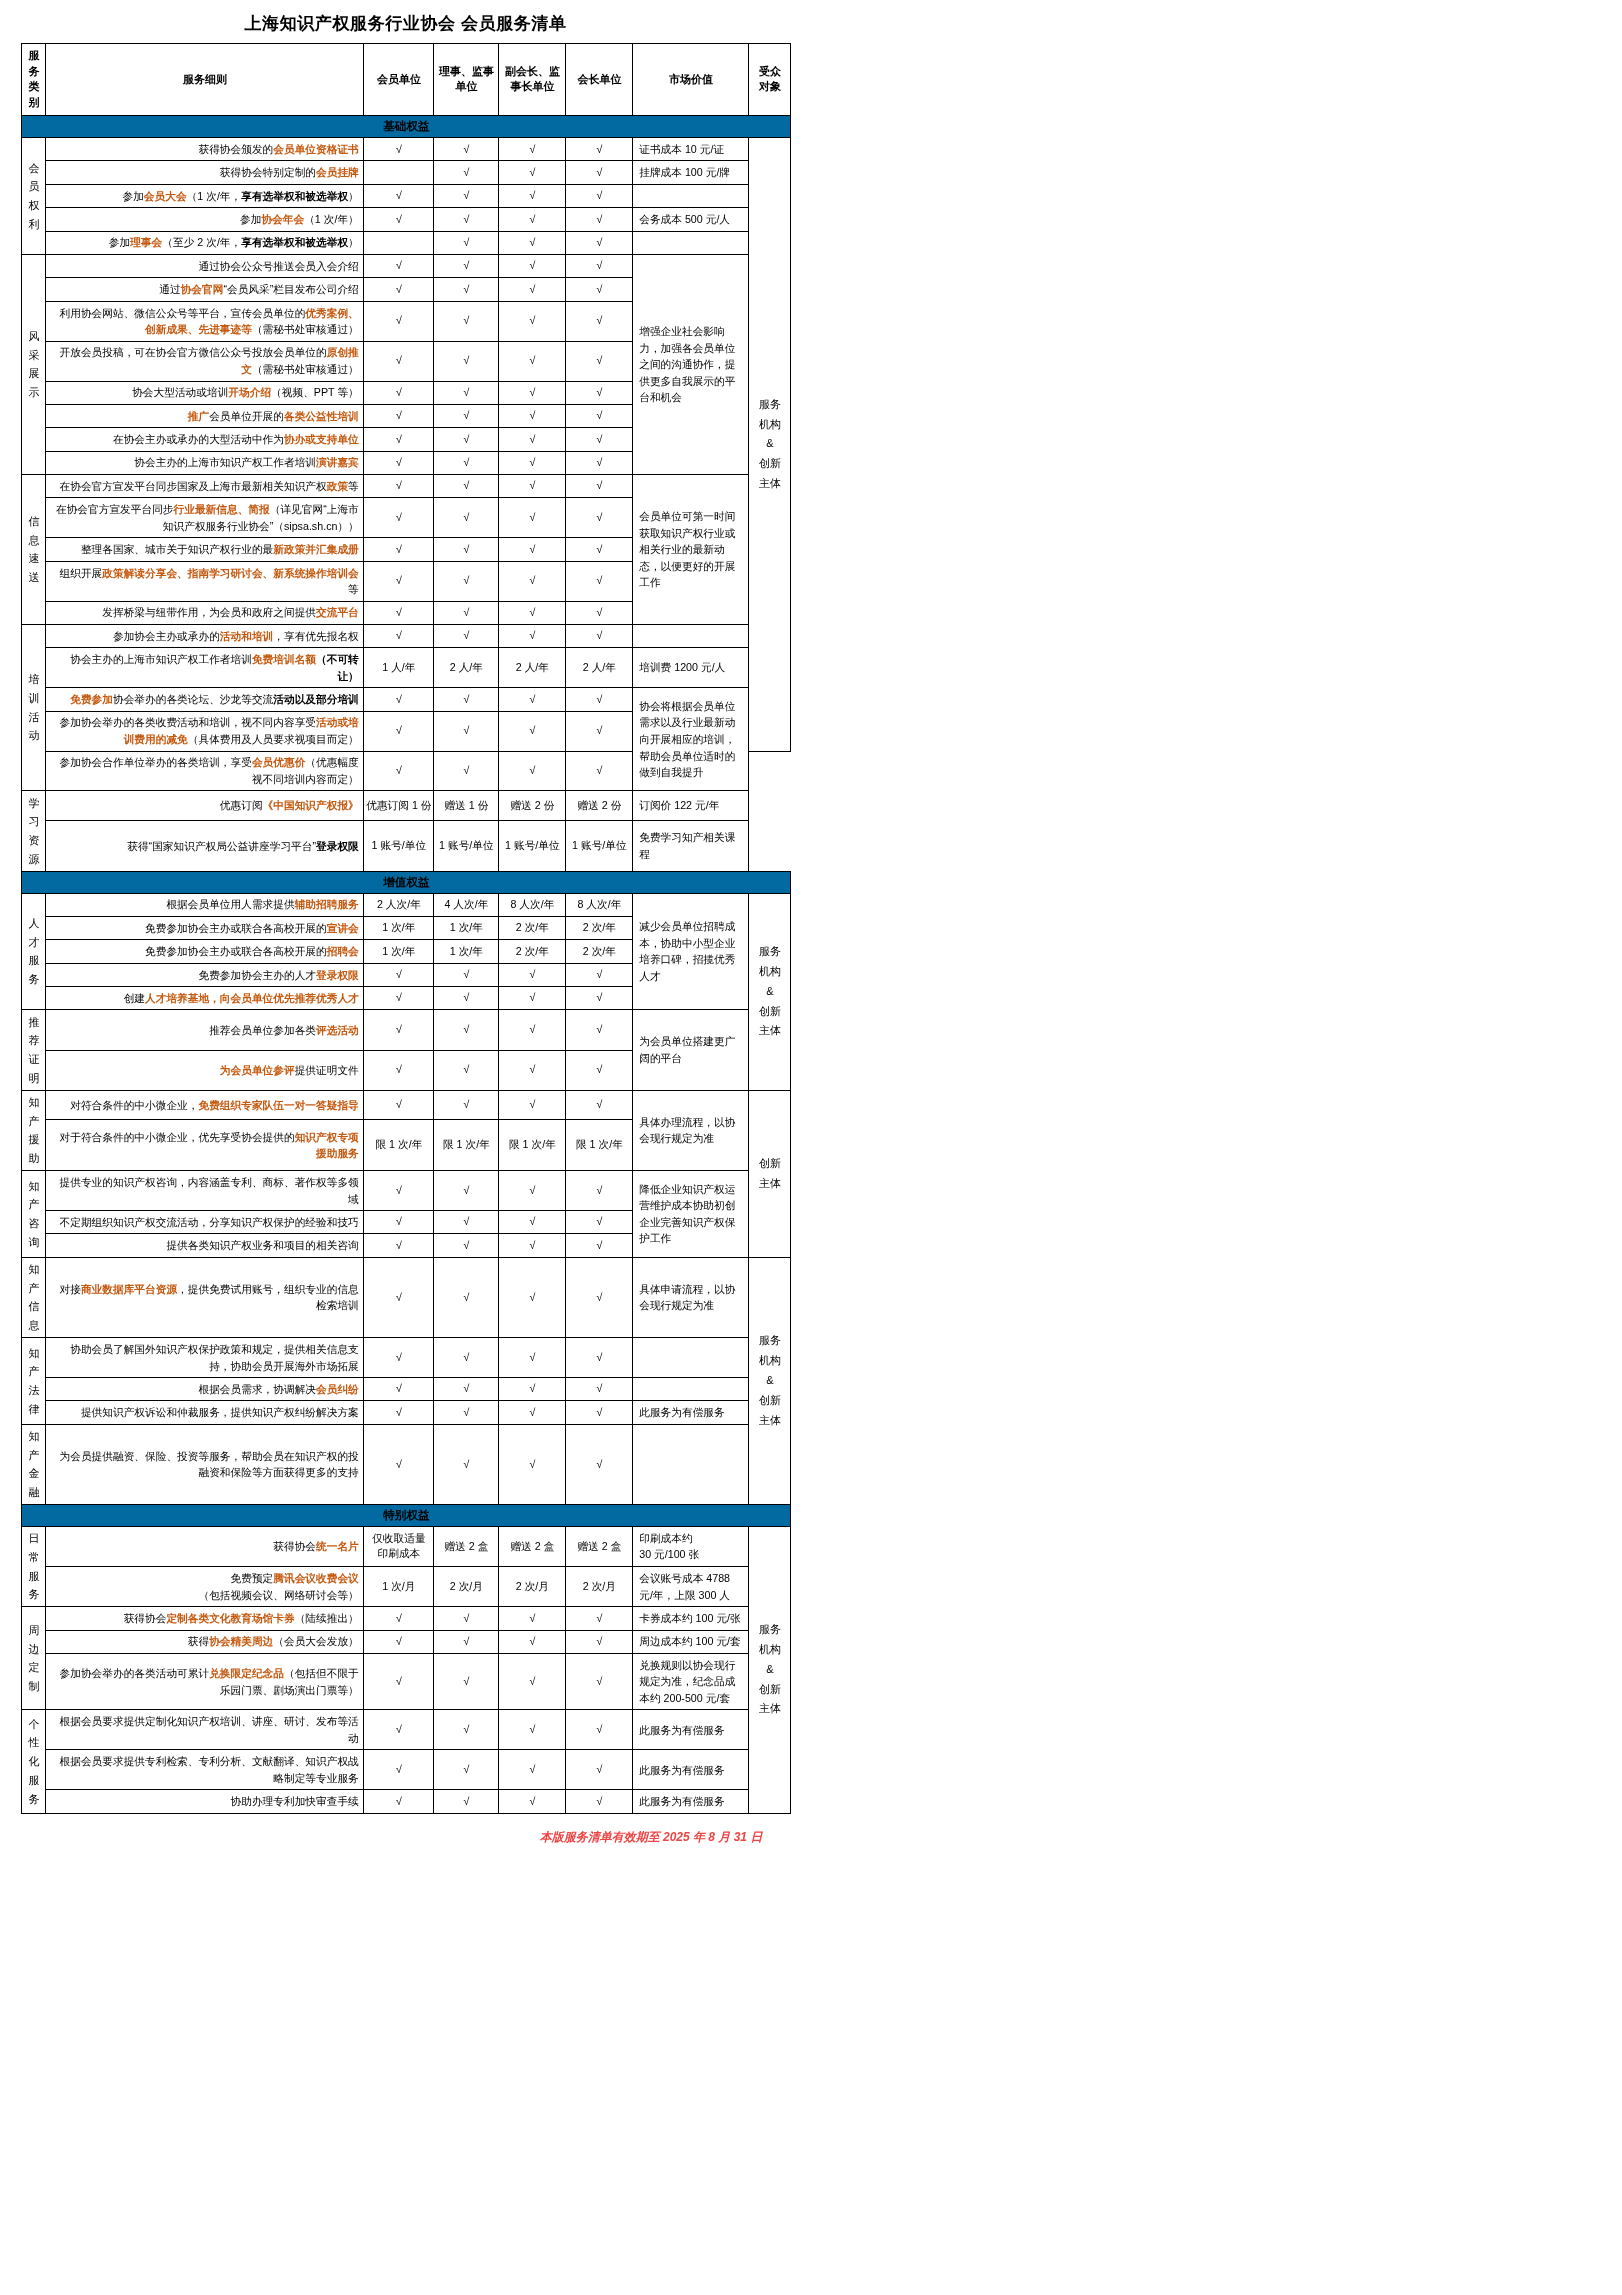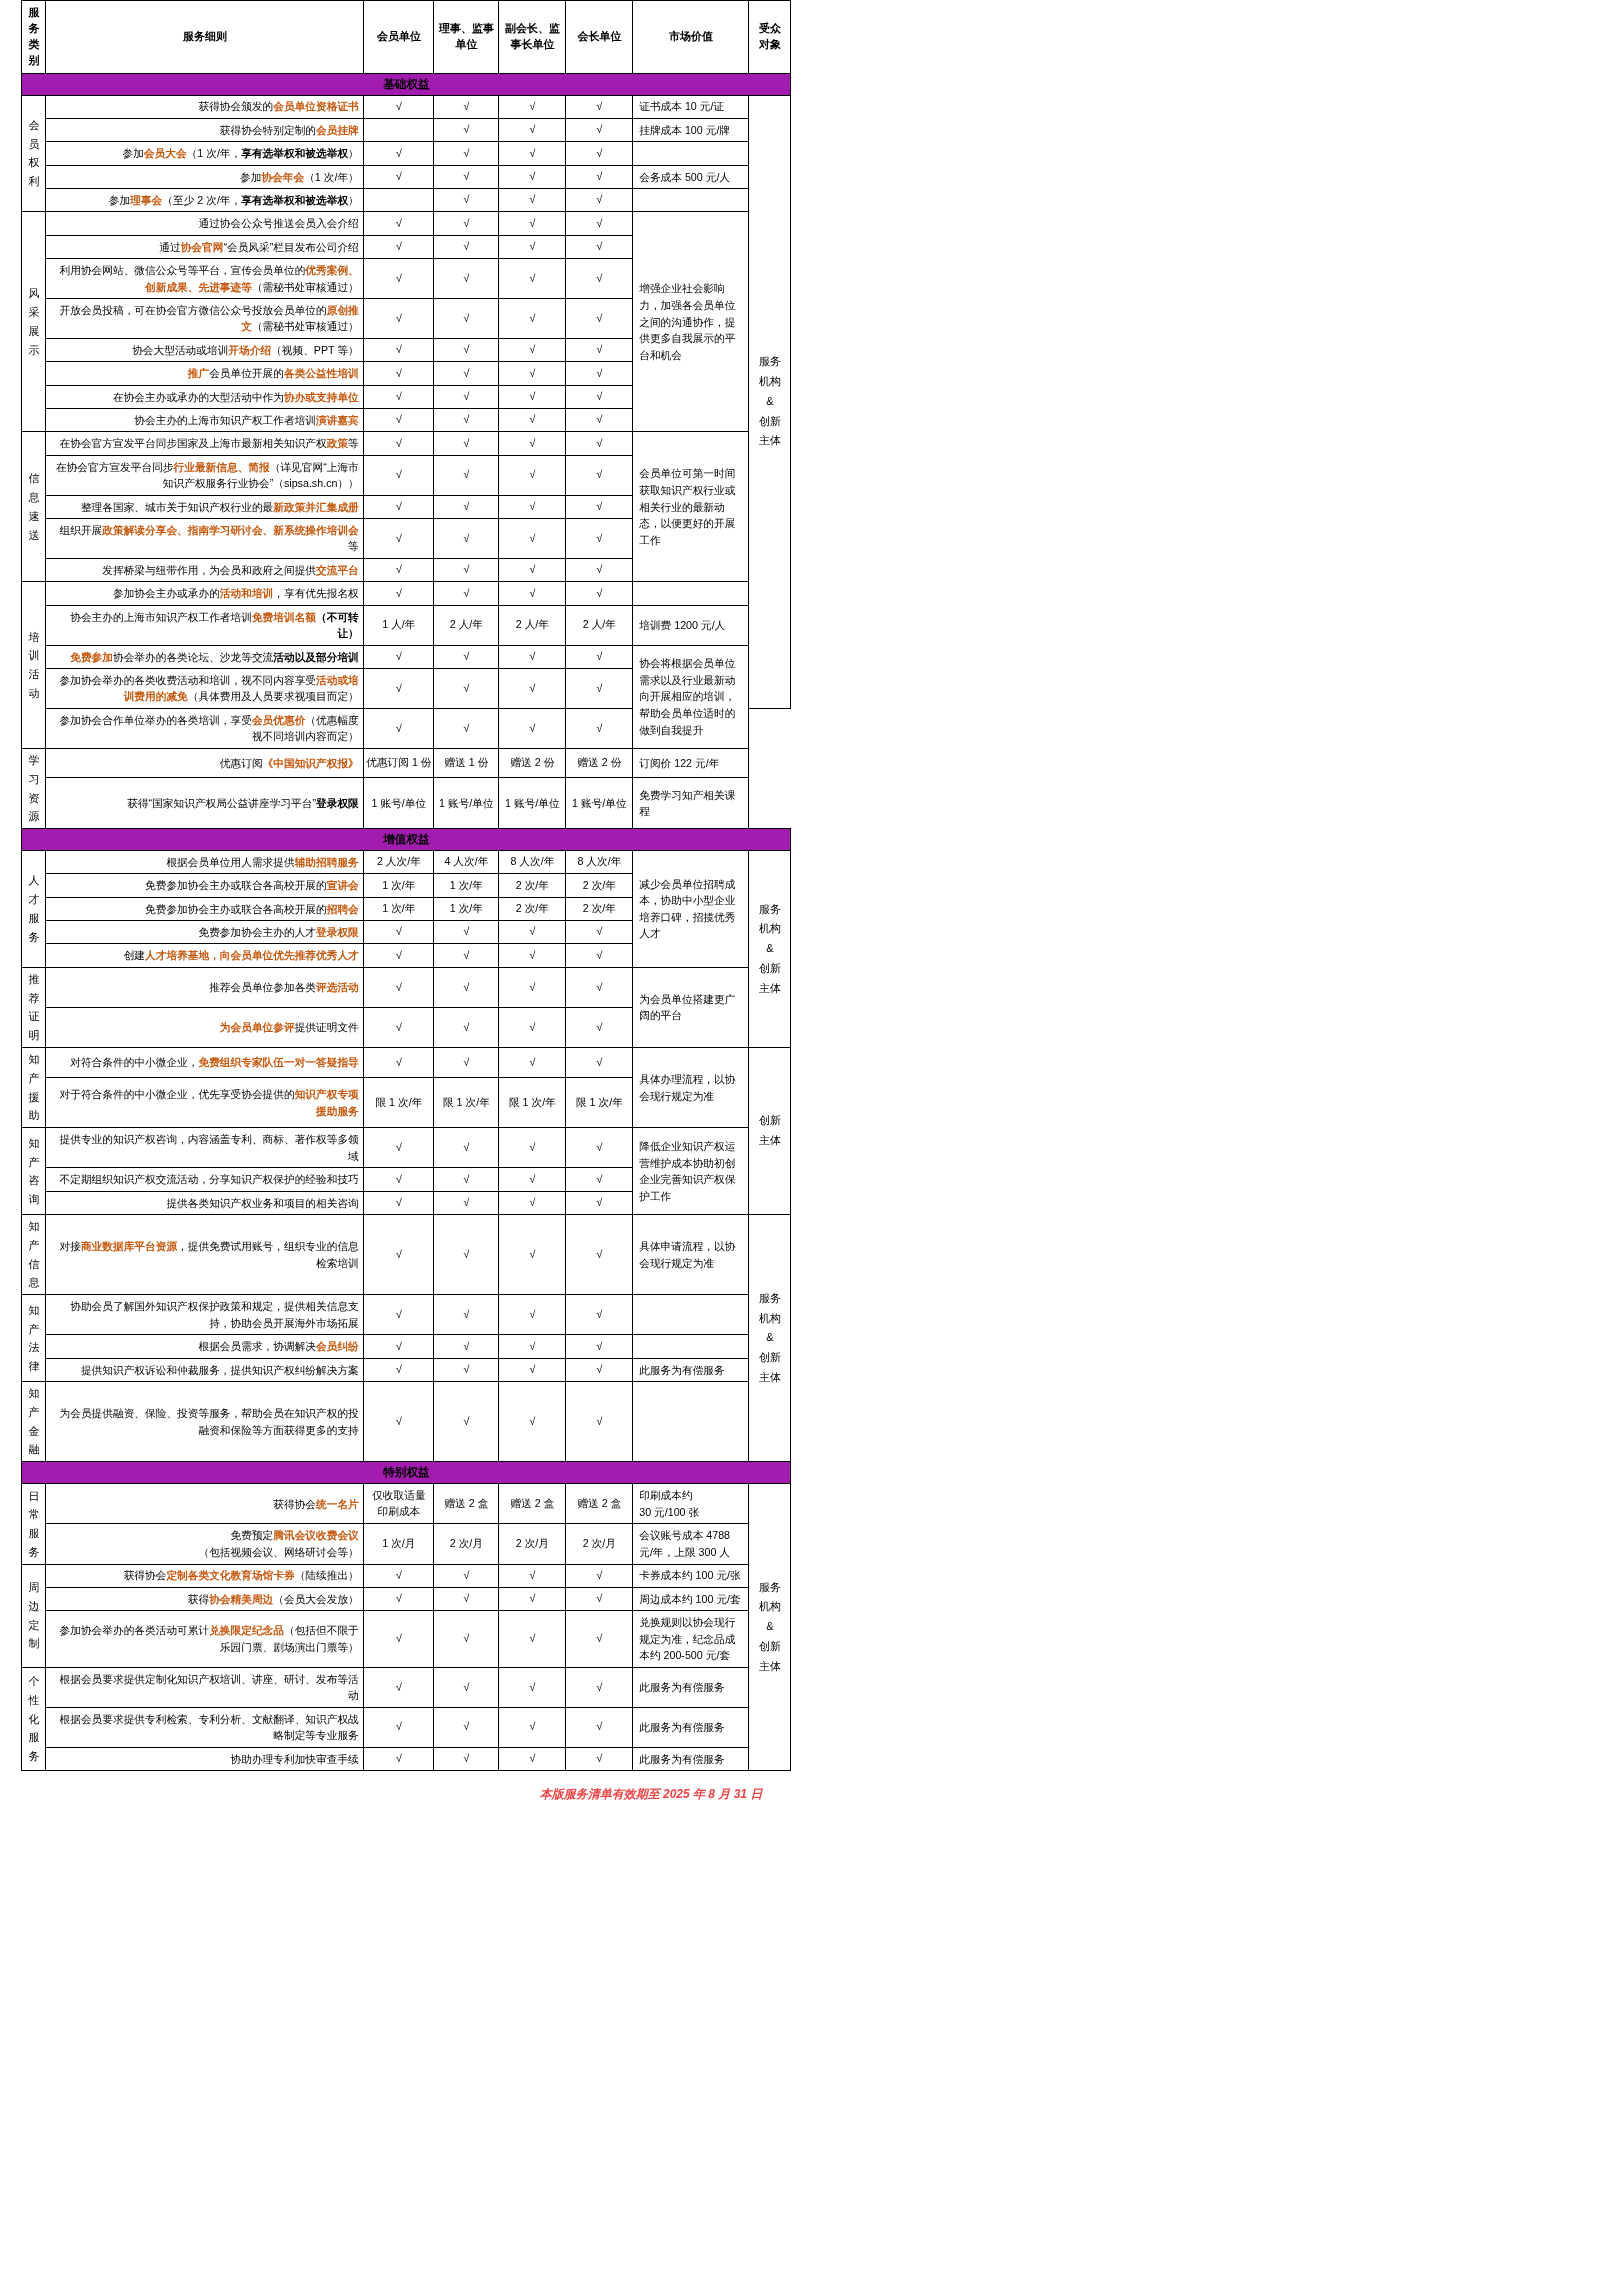"上海知识产权服务行业协会 会员服务清单" h1.page-title { html: none -> <h1>上海知识产权服务行业协会 会员服务清单</h1> }
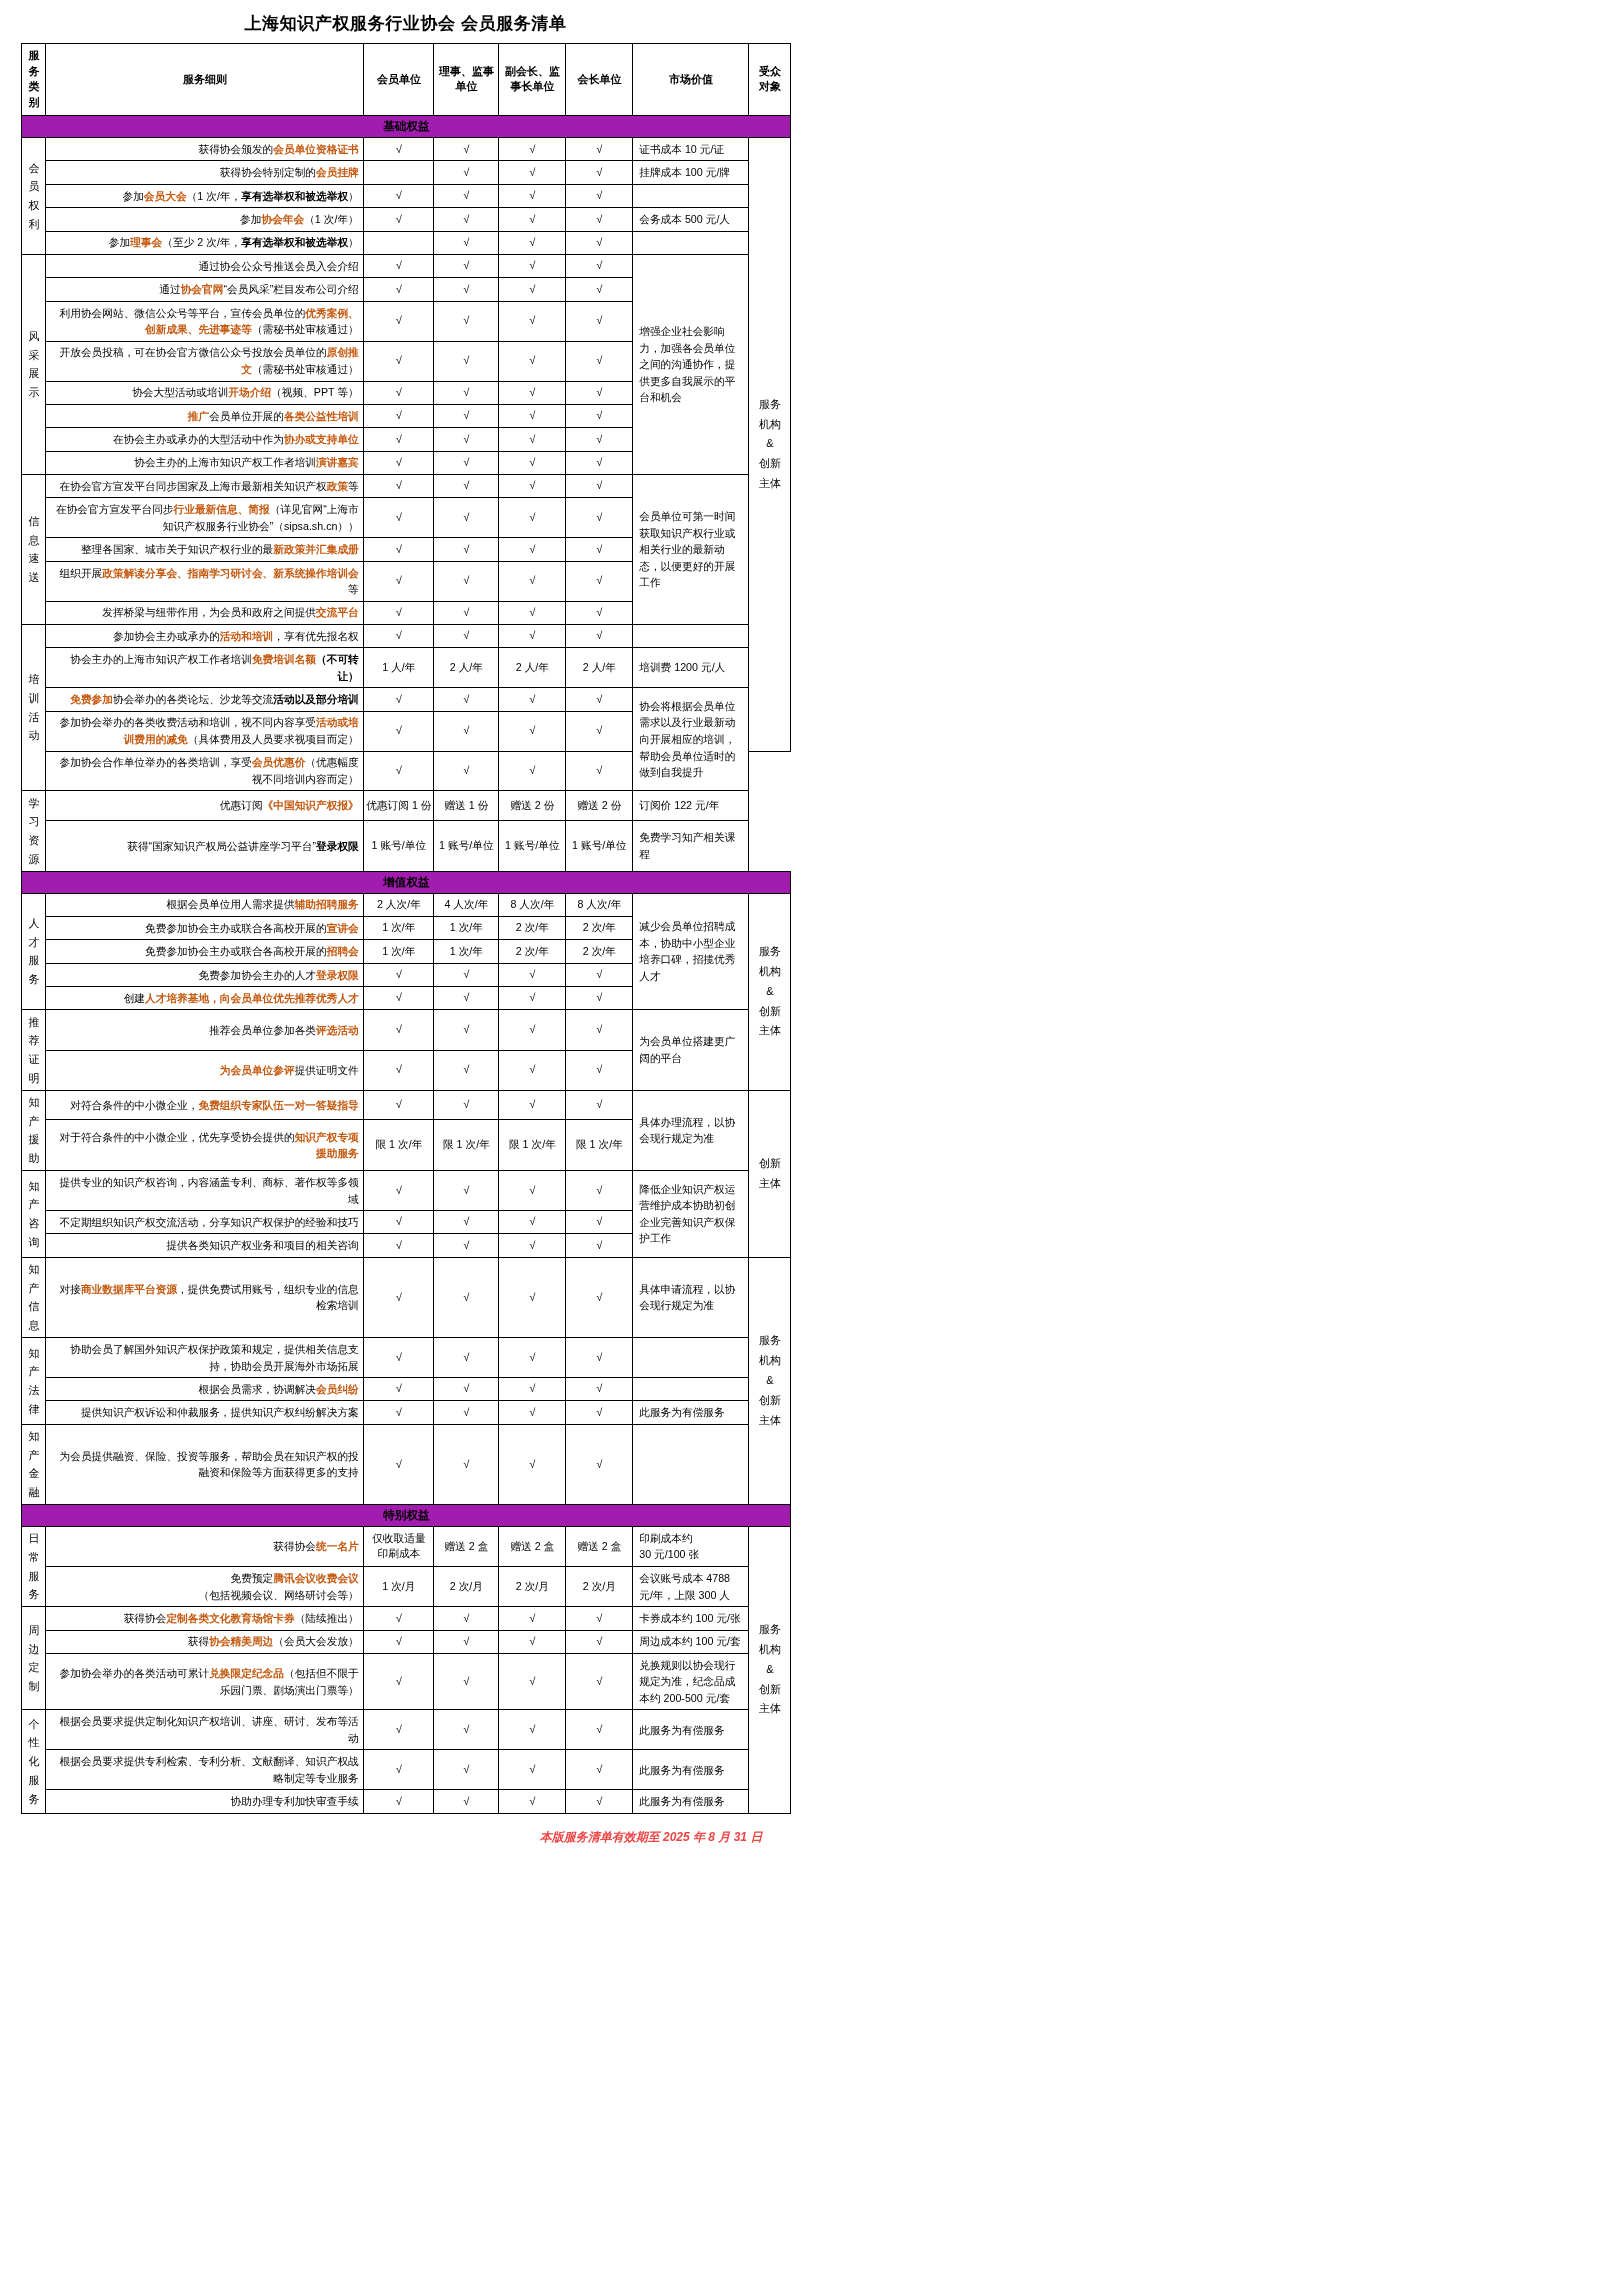"基础权益" tr.section-row td { background: #a21caf -> #0369a1 }
